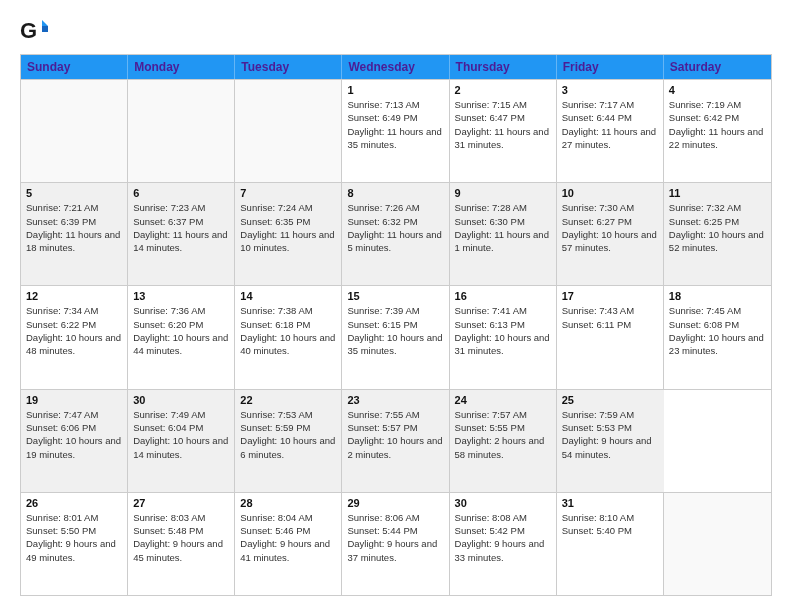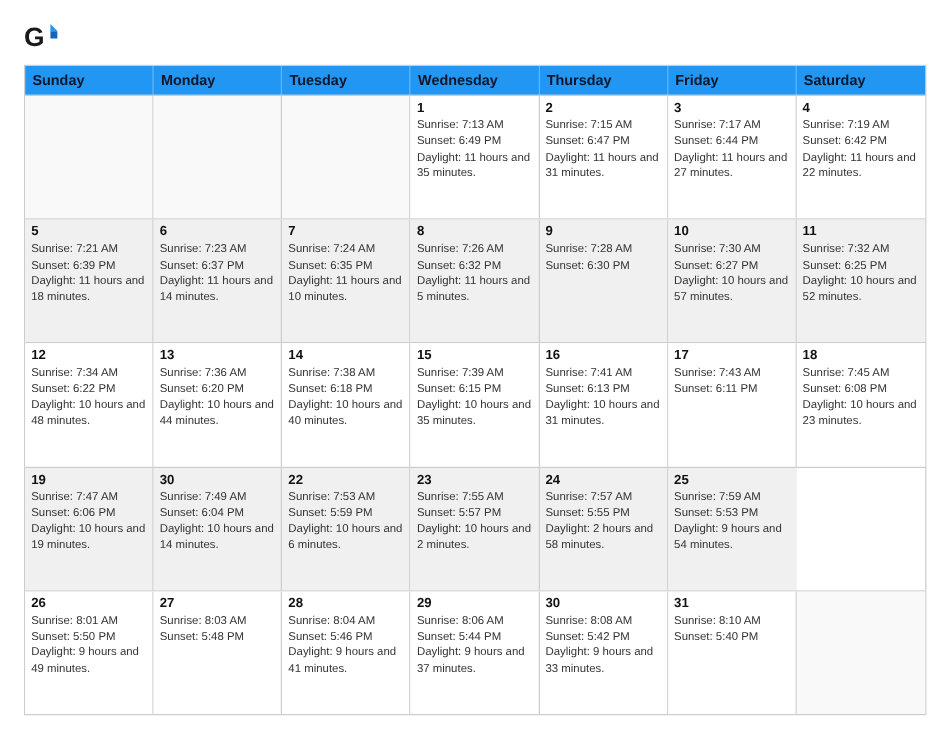"Sunday" .cal-header-cell { color: #0f172a -> #4c1d95 }
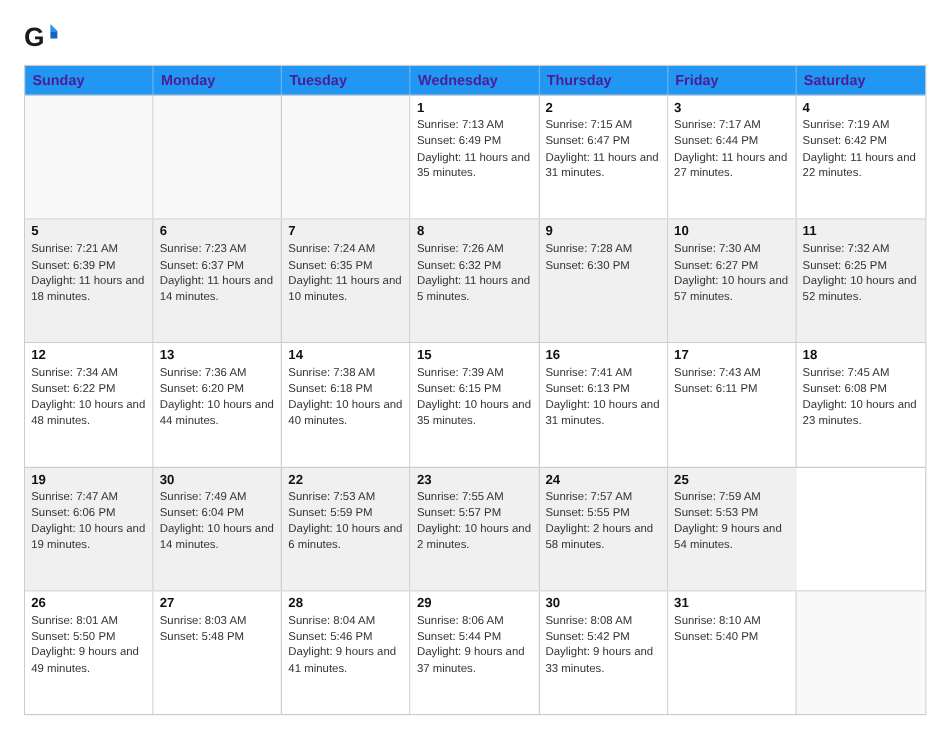"Daylight: 11 hours and 1" div.cell-line { html: none -> <div>Daylight: 11 hours and 1 minute.</div> }
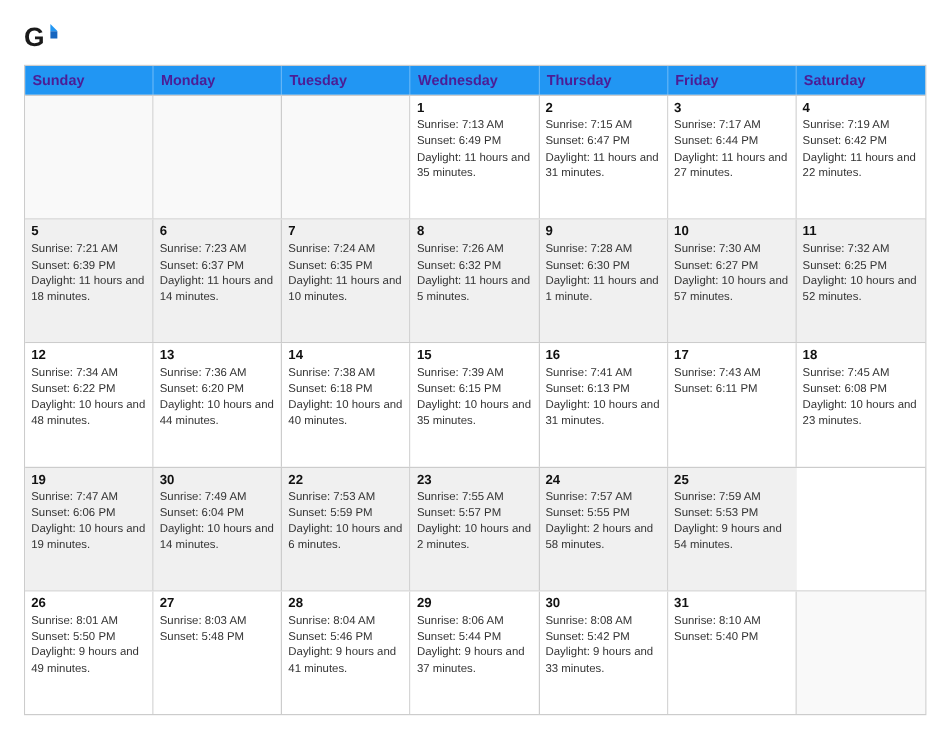"Daylight: 9 hours and 45" div.cell-line { html: none -> <div>Daylight: 9 hours and 45 minutes.</div> }
